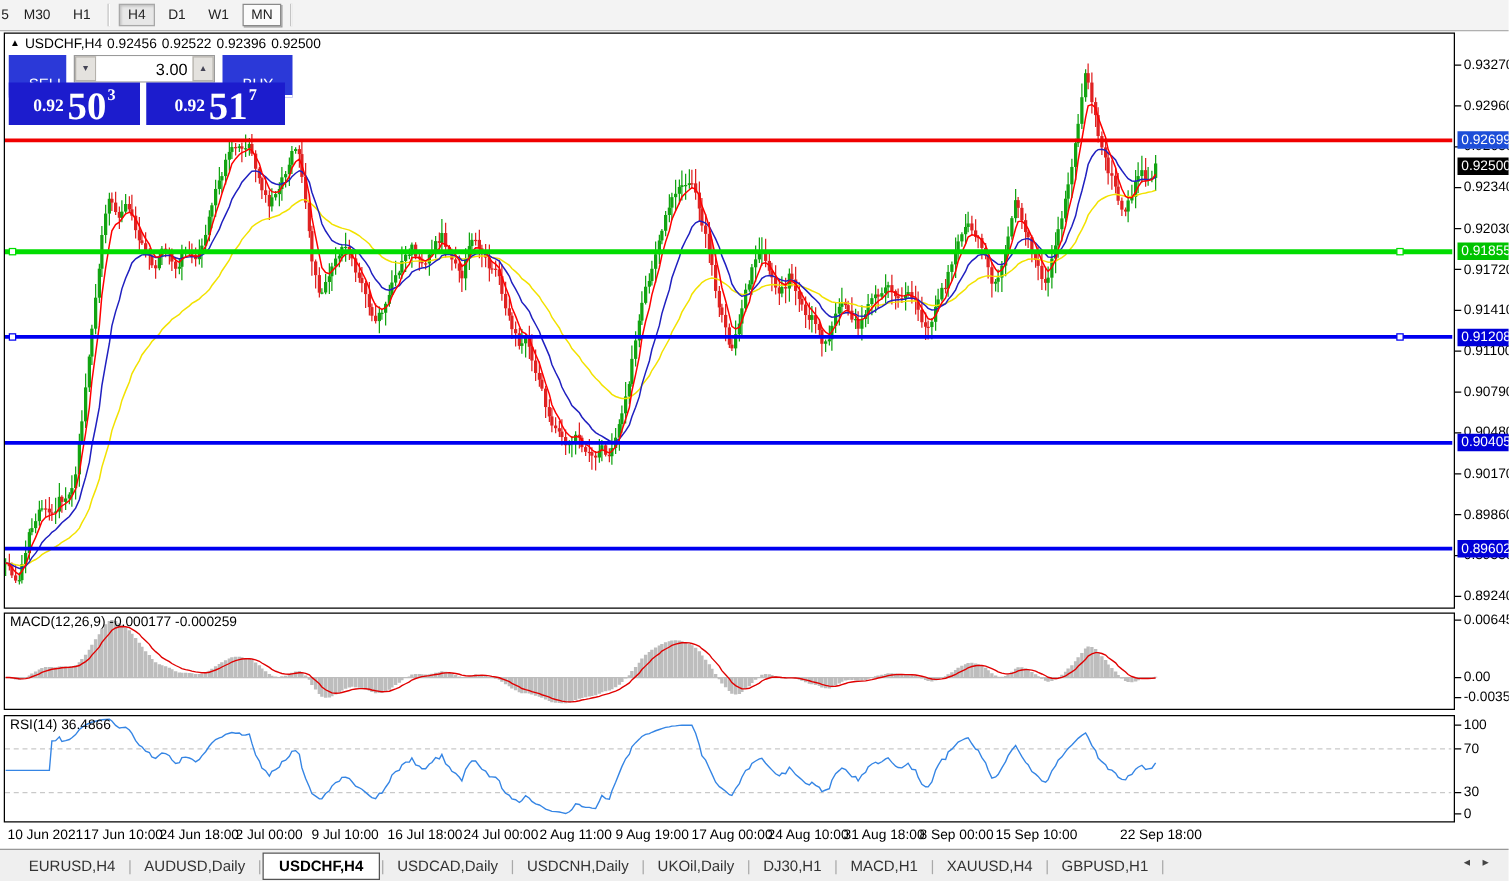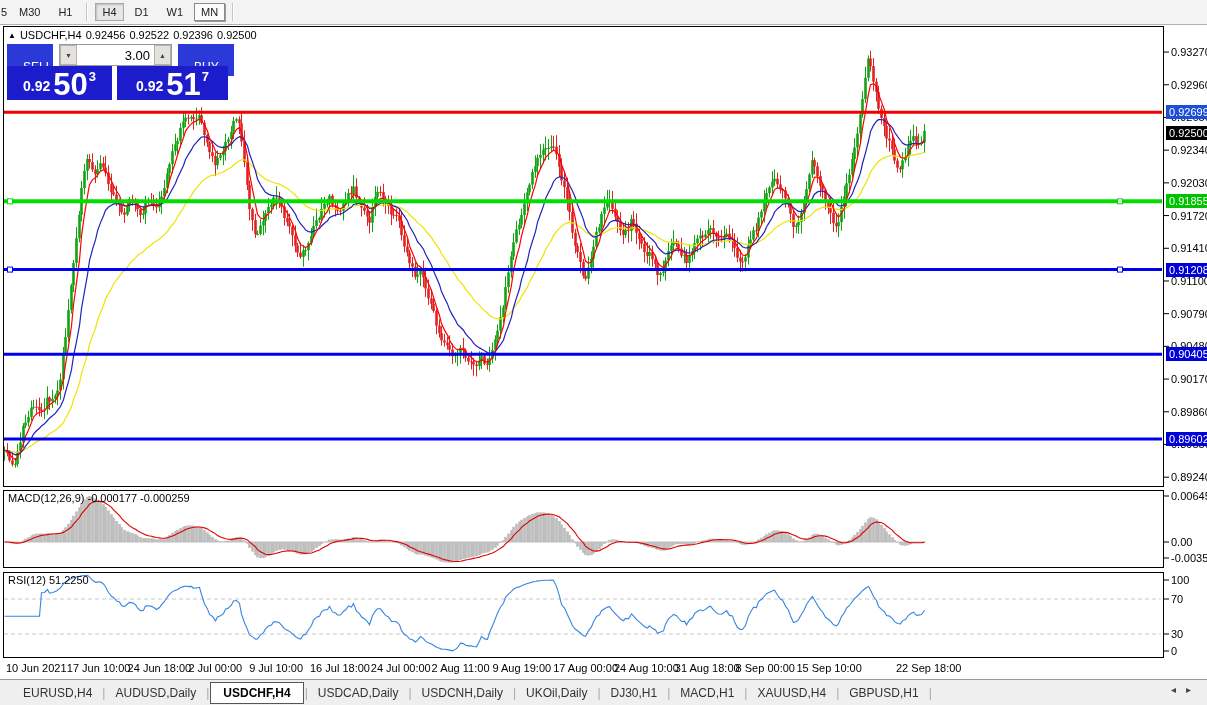"0.92" .w-price { font-family: none -> Liberation Serif, serif }
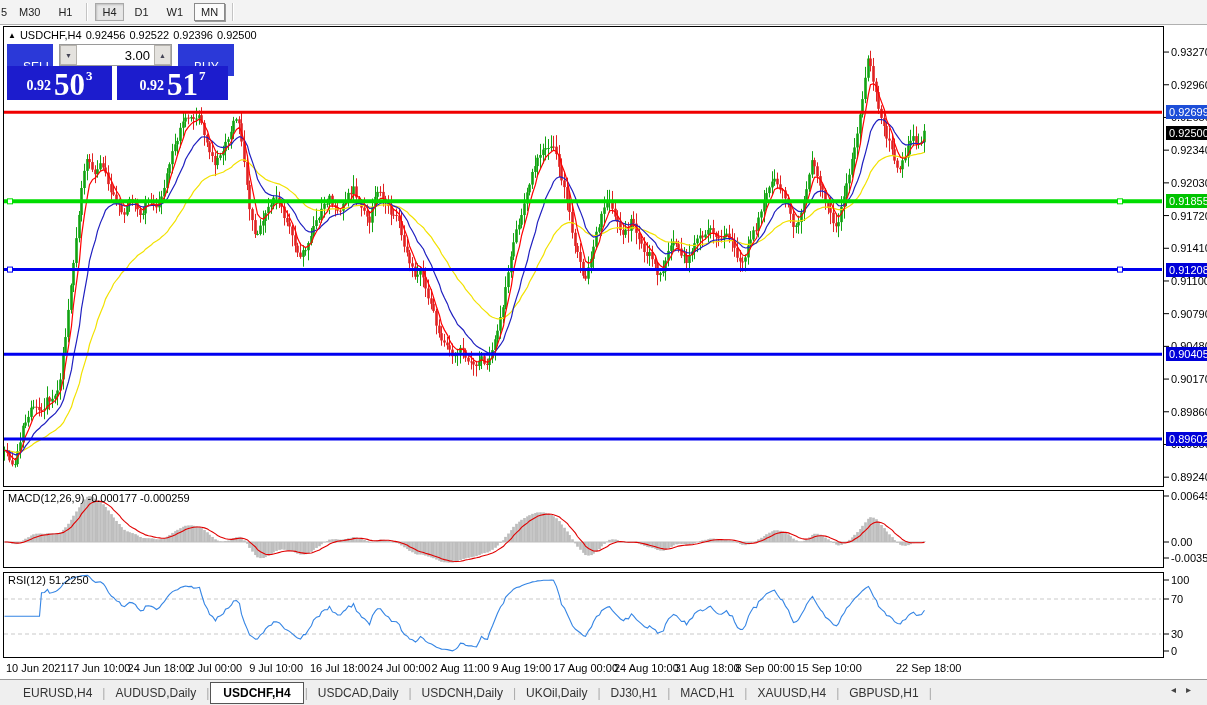"RSI(12) 51.2250" div.ind-title { text: 12) 51.2250 -> 14) 36.4866 }
